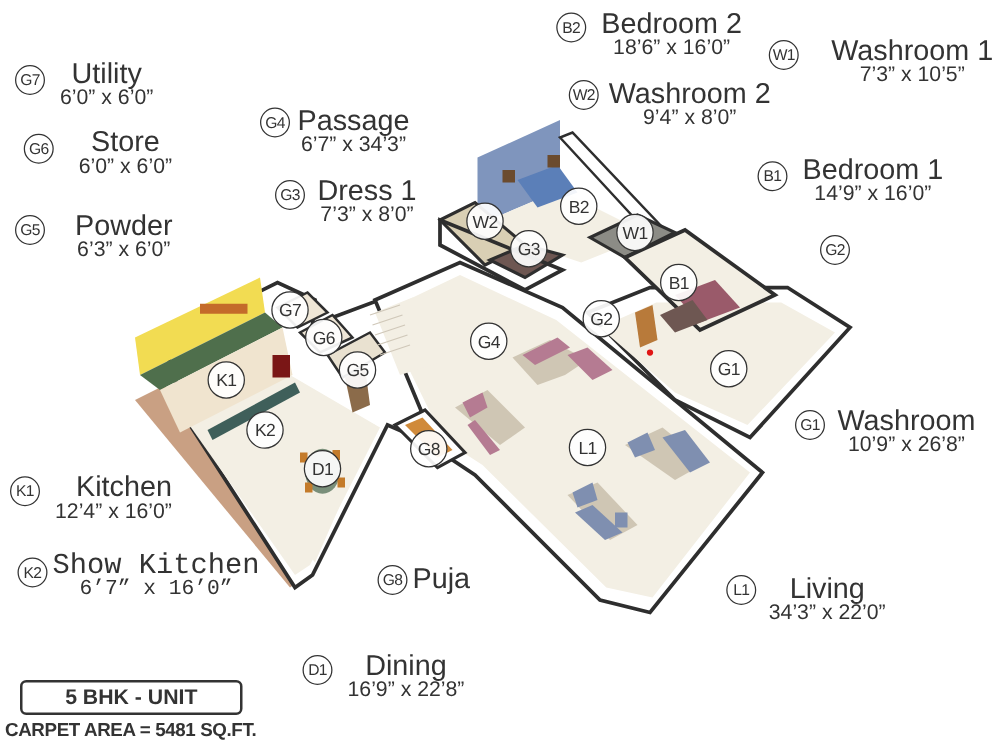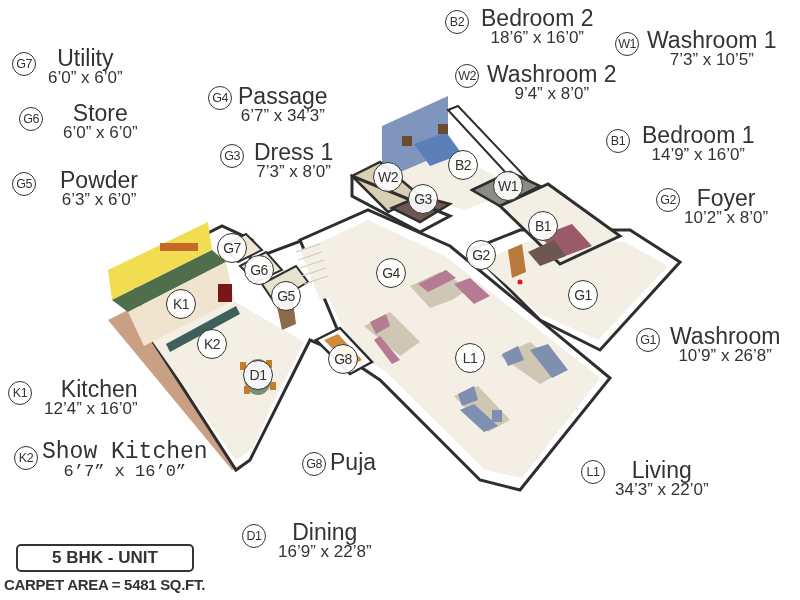"Washroom 1" div.txt { margin-left: 8px -> 26px }
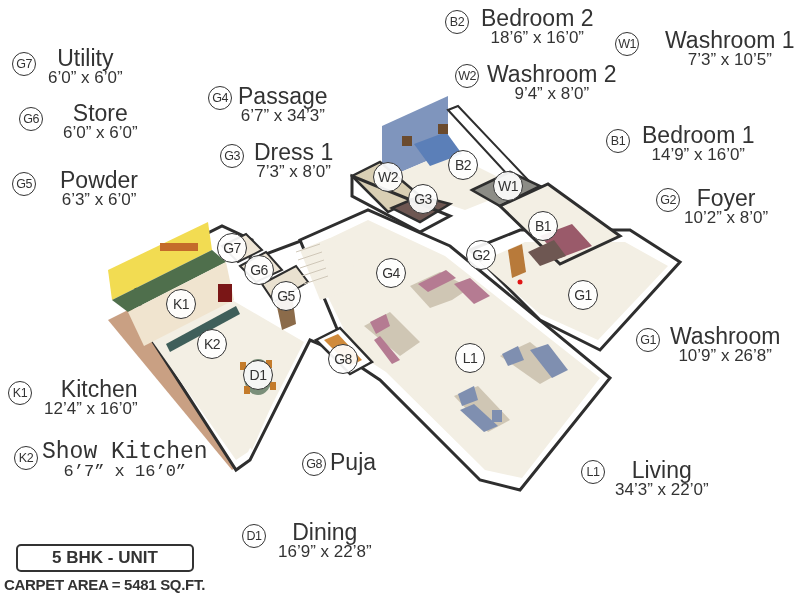"Foyer" div.txt { html: <div> <span>Foyer</span> <span>10’2” x 8’0”</span> </div> -> none }
